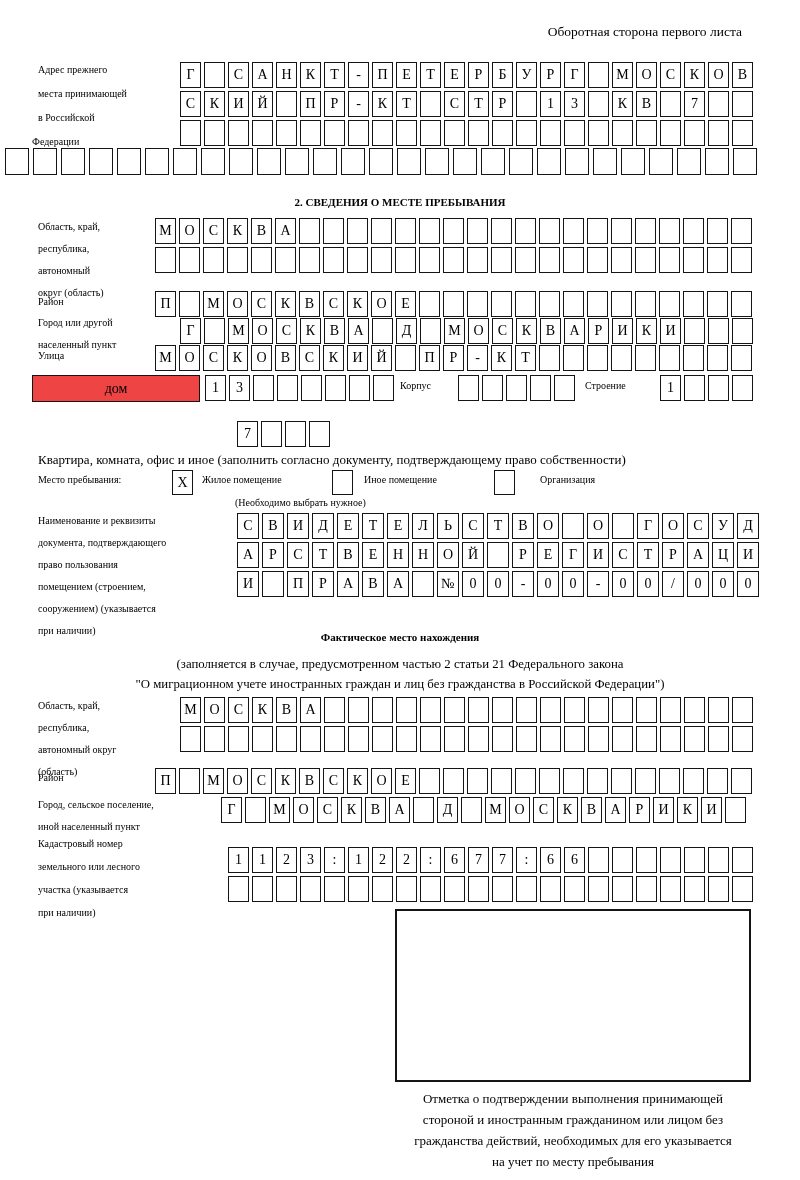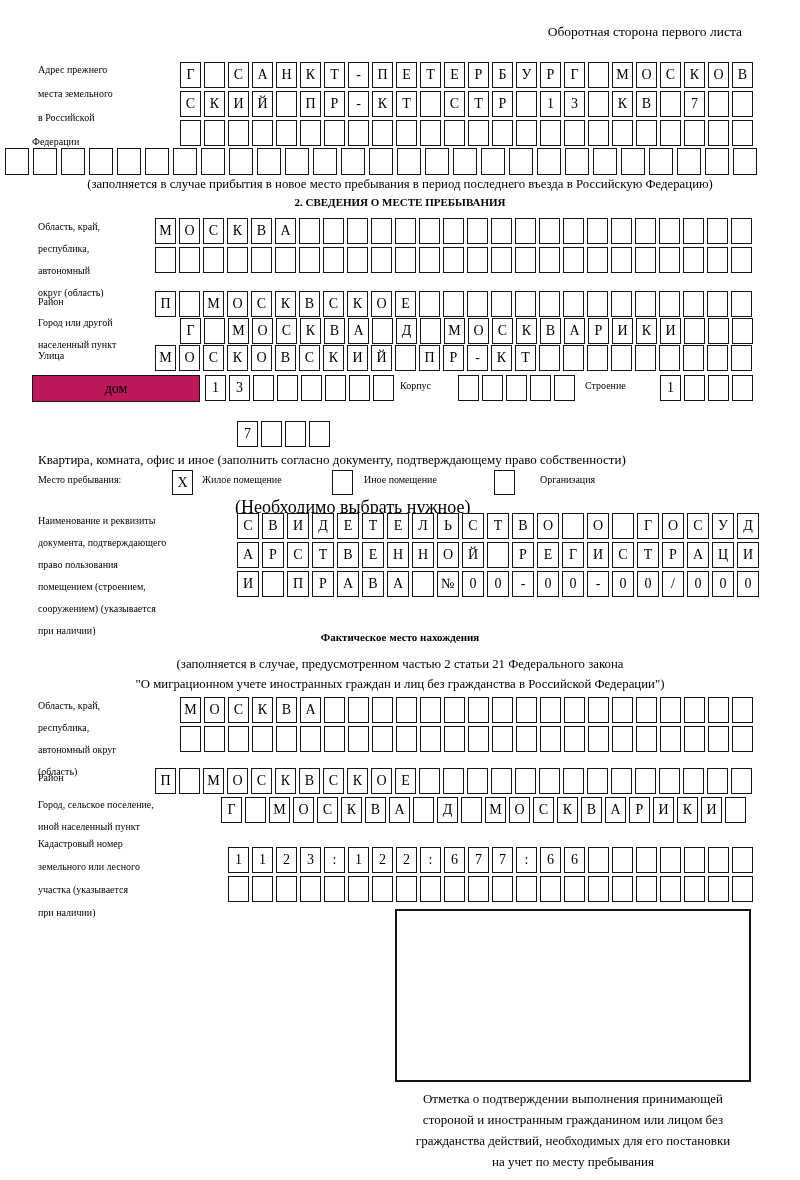"места земельного" div.lbl { text: земельного -> принимающей }
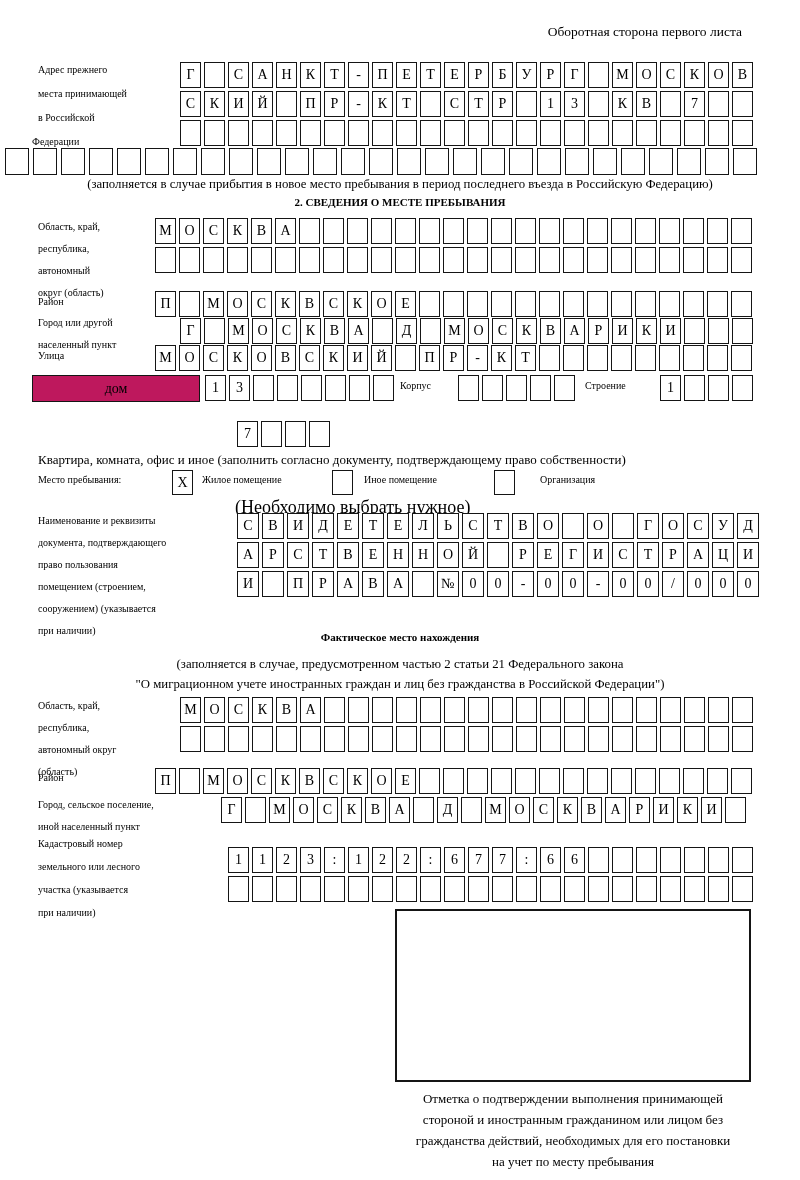"(заполняется в случае прибытия в" div.cnote { html: <div>(заполняется в случае прибытия в новое место пребывания в период последнего въезда в Российскую Федерацию)</div> -> none }
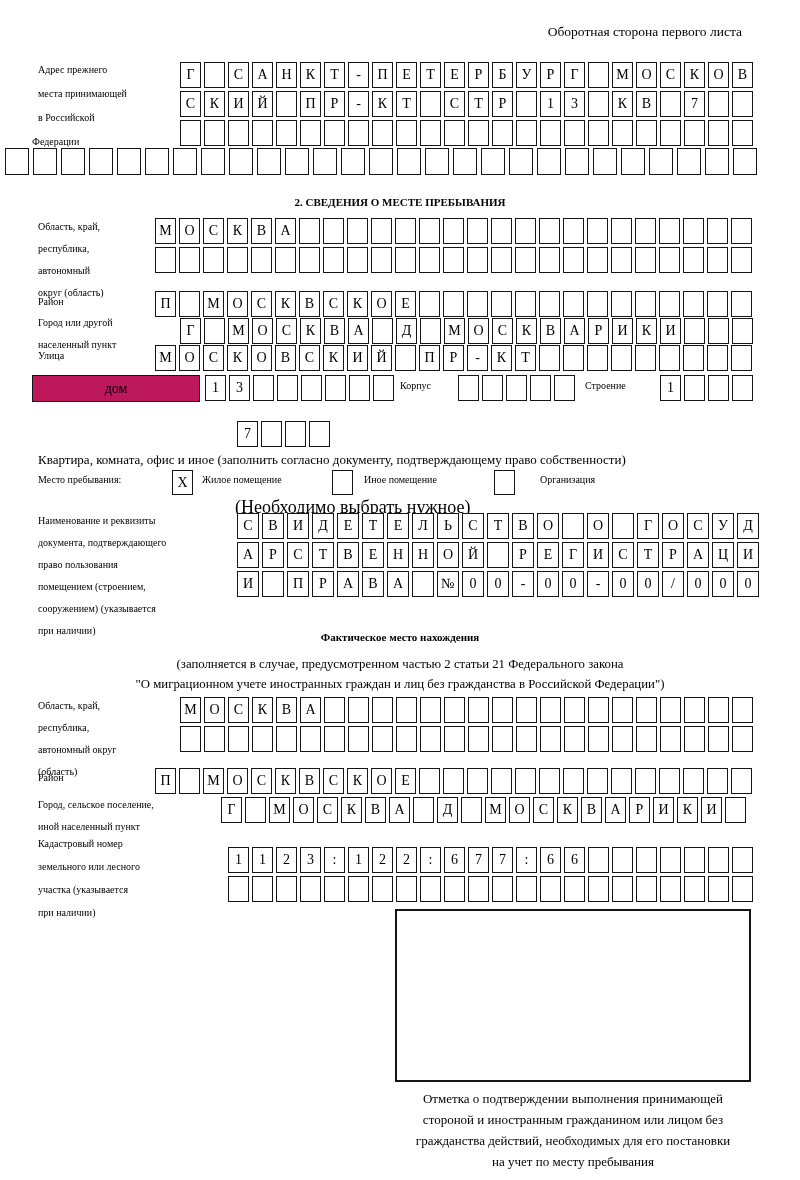"дом" .widebox { background: #be185d -> #ef4444 }
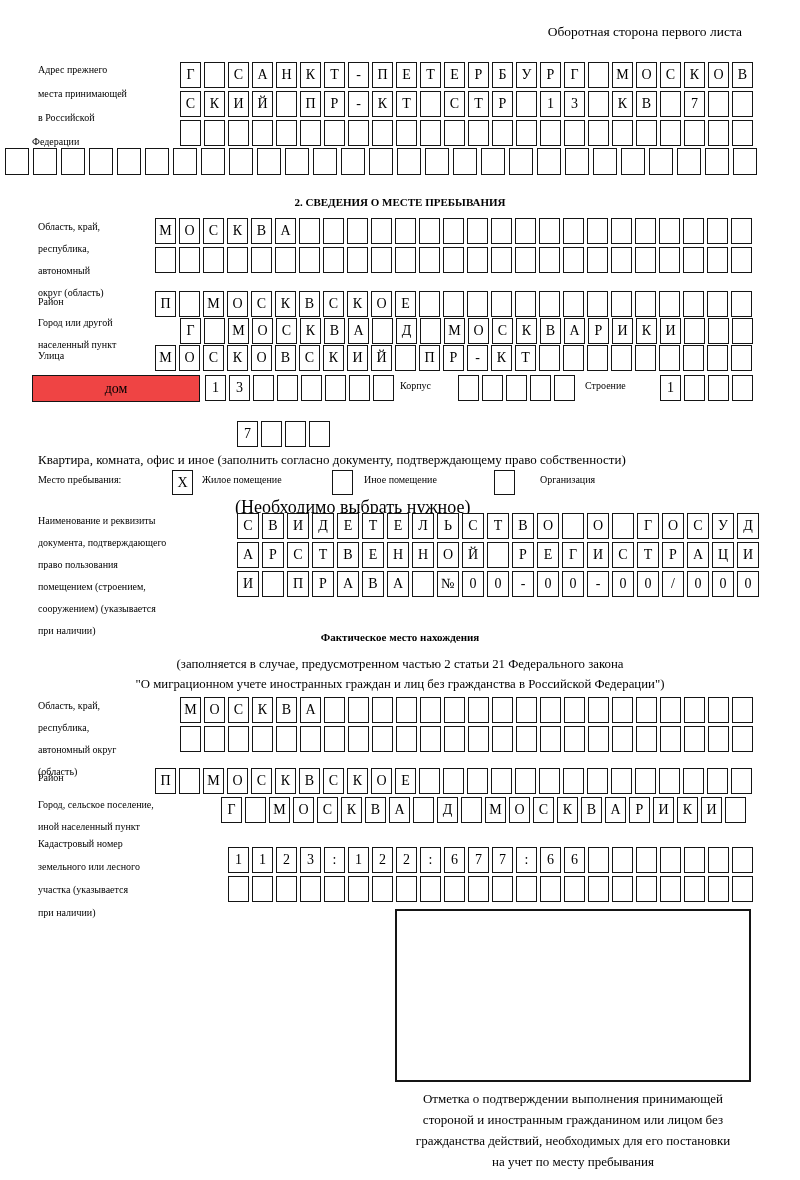"(Необходимо выбрать нужное)" div.cap { font-size: 18px -> 10px }
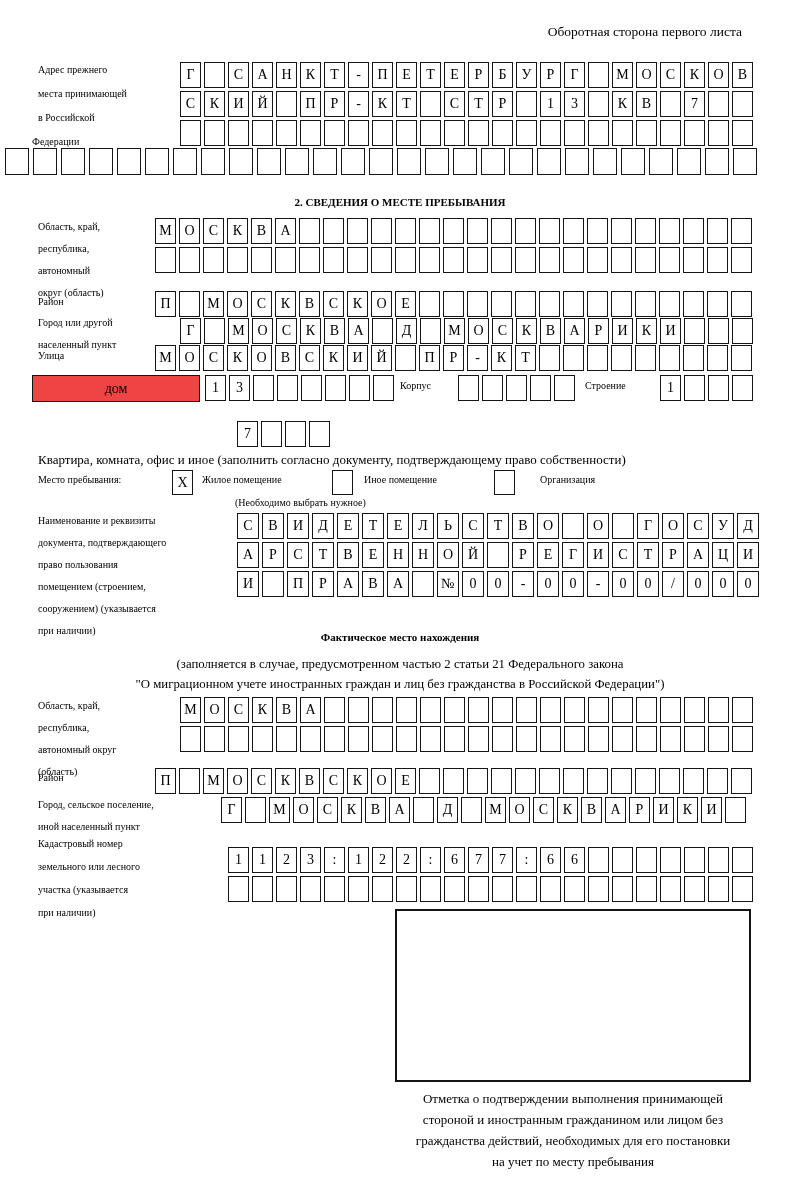"гражданства действий, необходимых для" div { text: постановки -> указывается }
